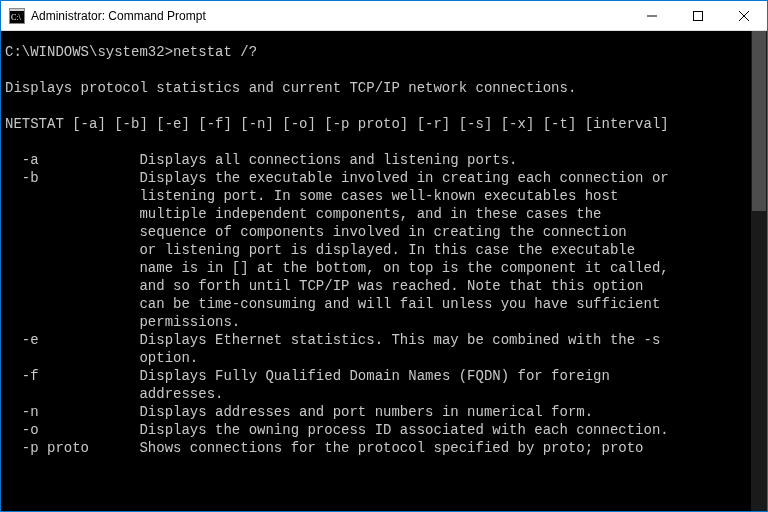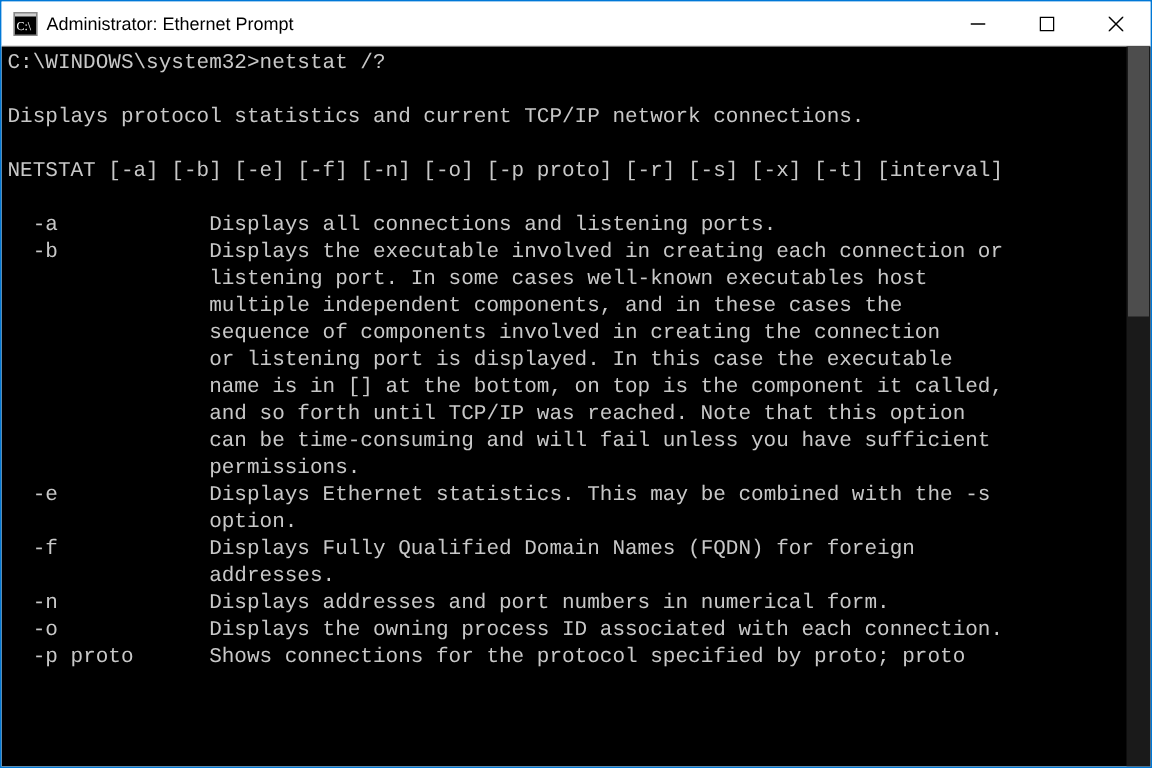"Administrator: Ethernet Prompt" div.title-text { text: Ethernet -> Command }
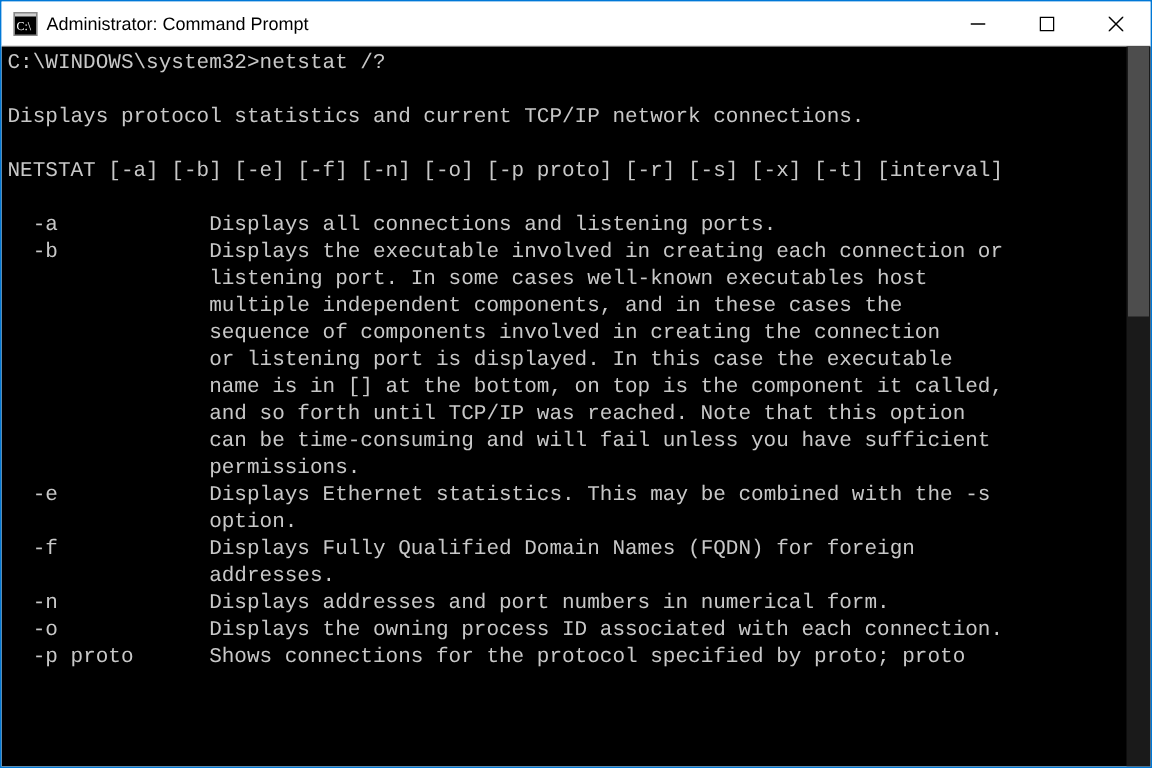"C:\WINDOWS\system32>netstat /?" .terminal { padding: 2px 4px -> 12px 4px }
